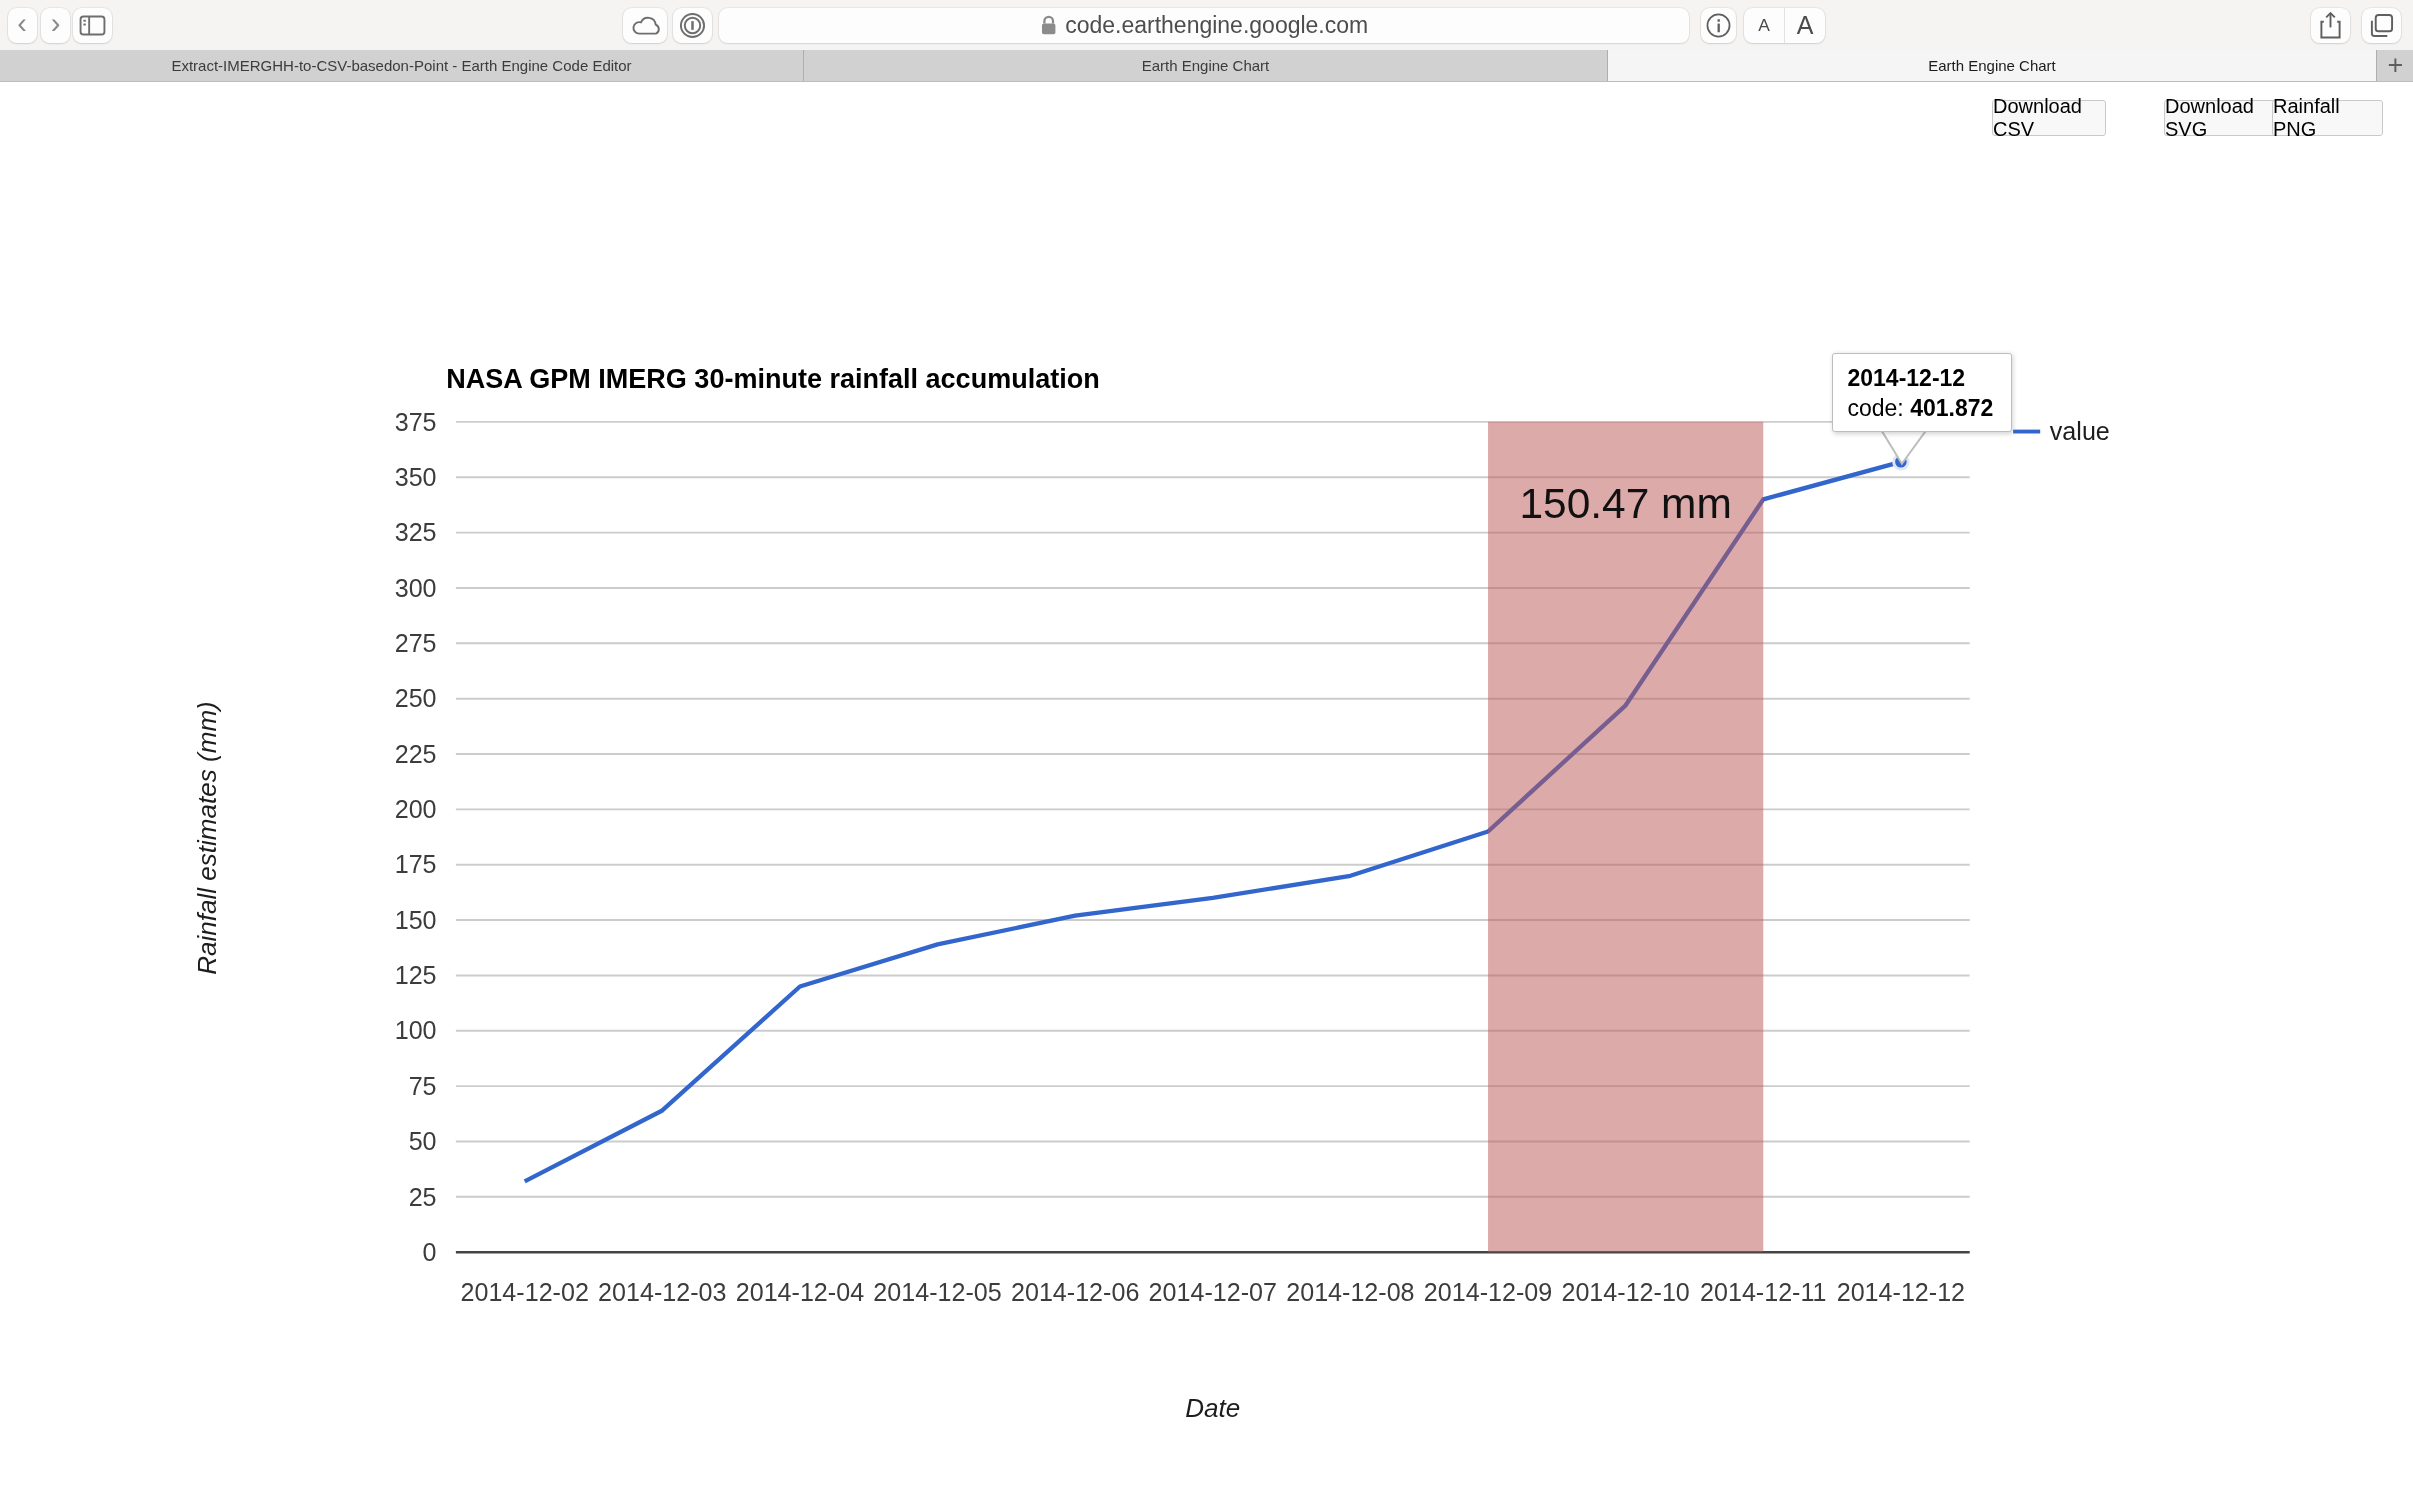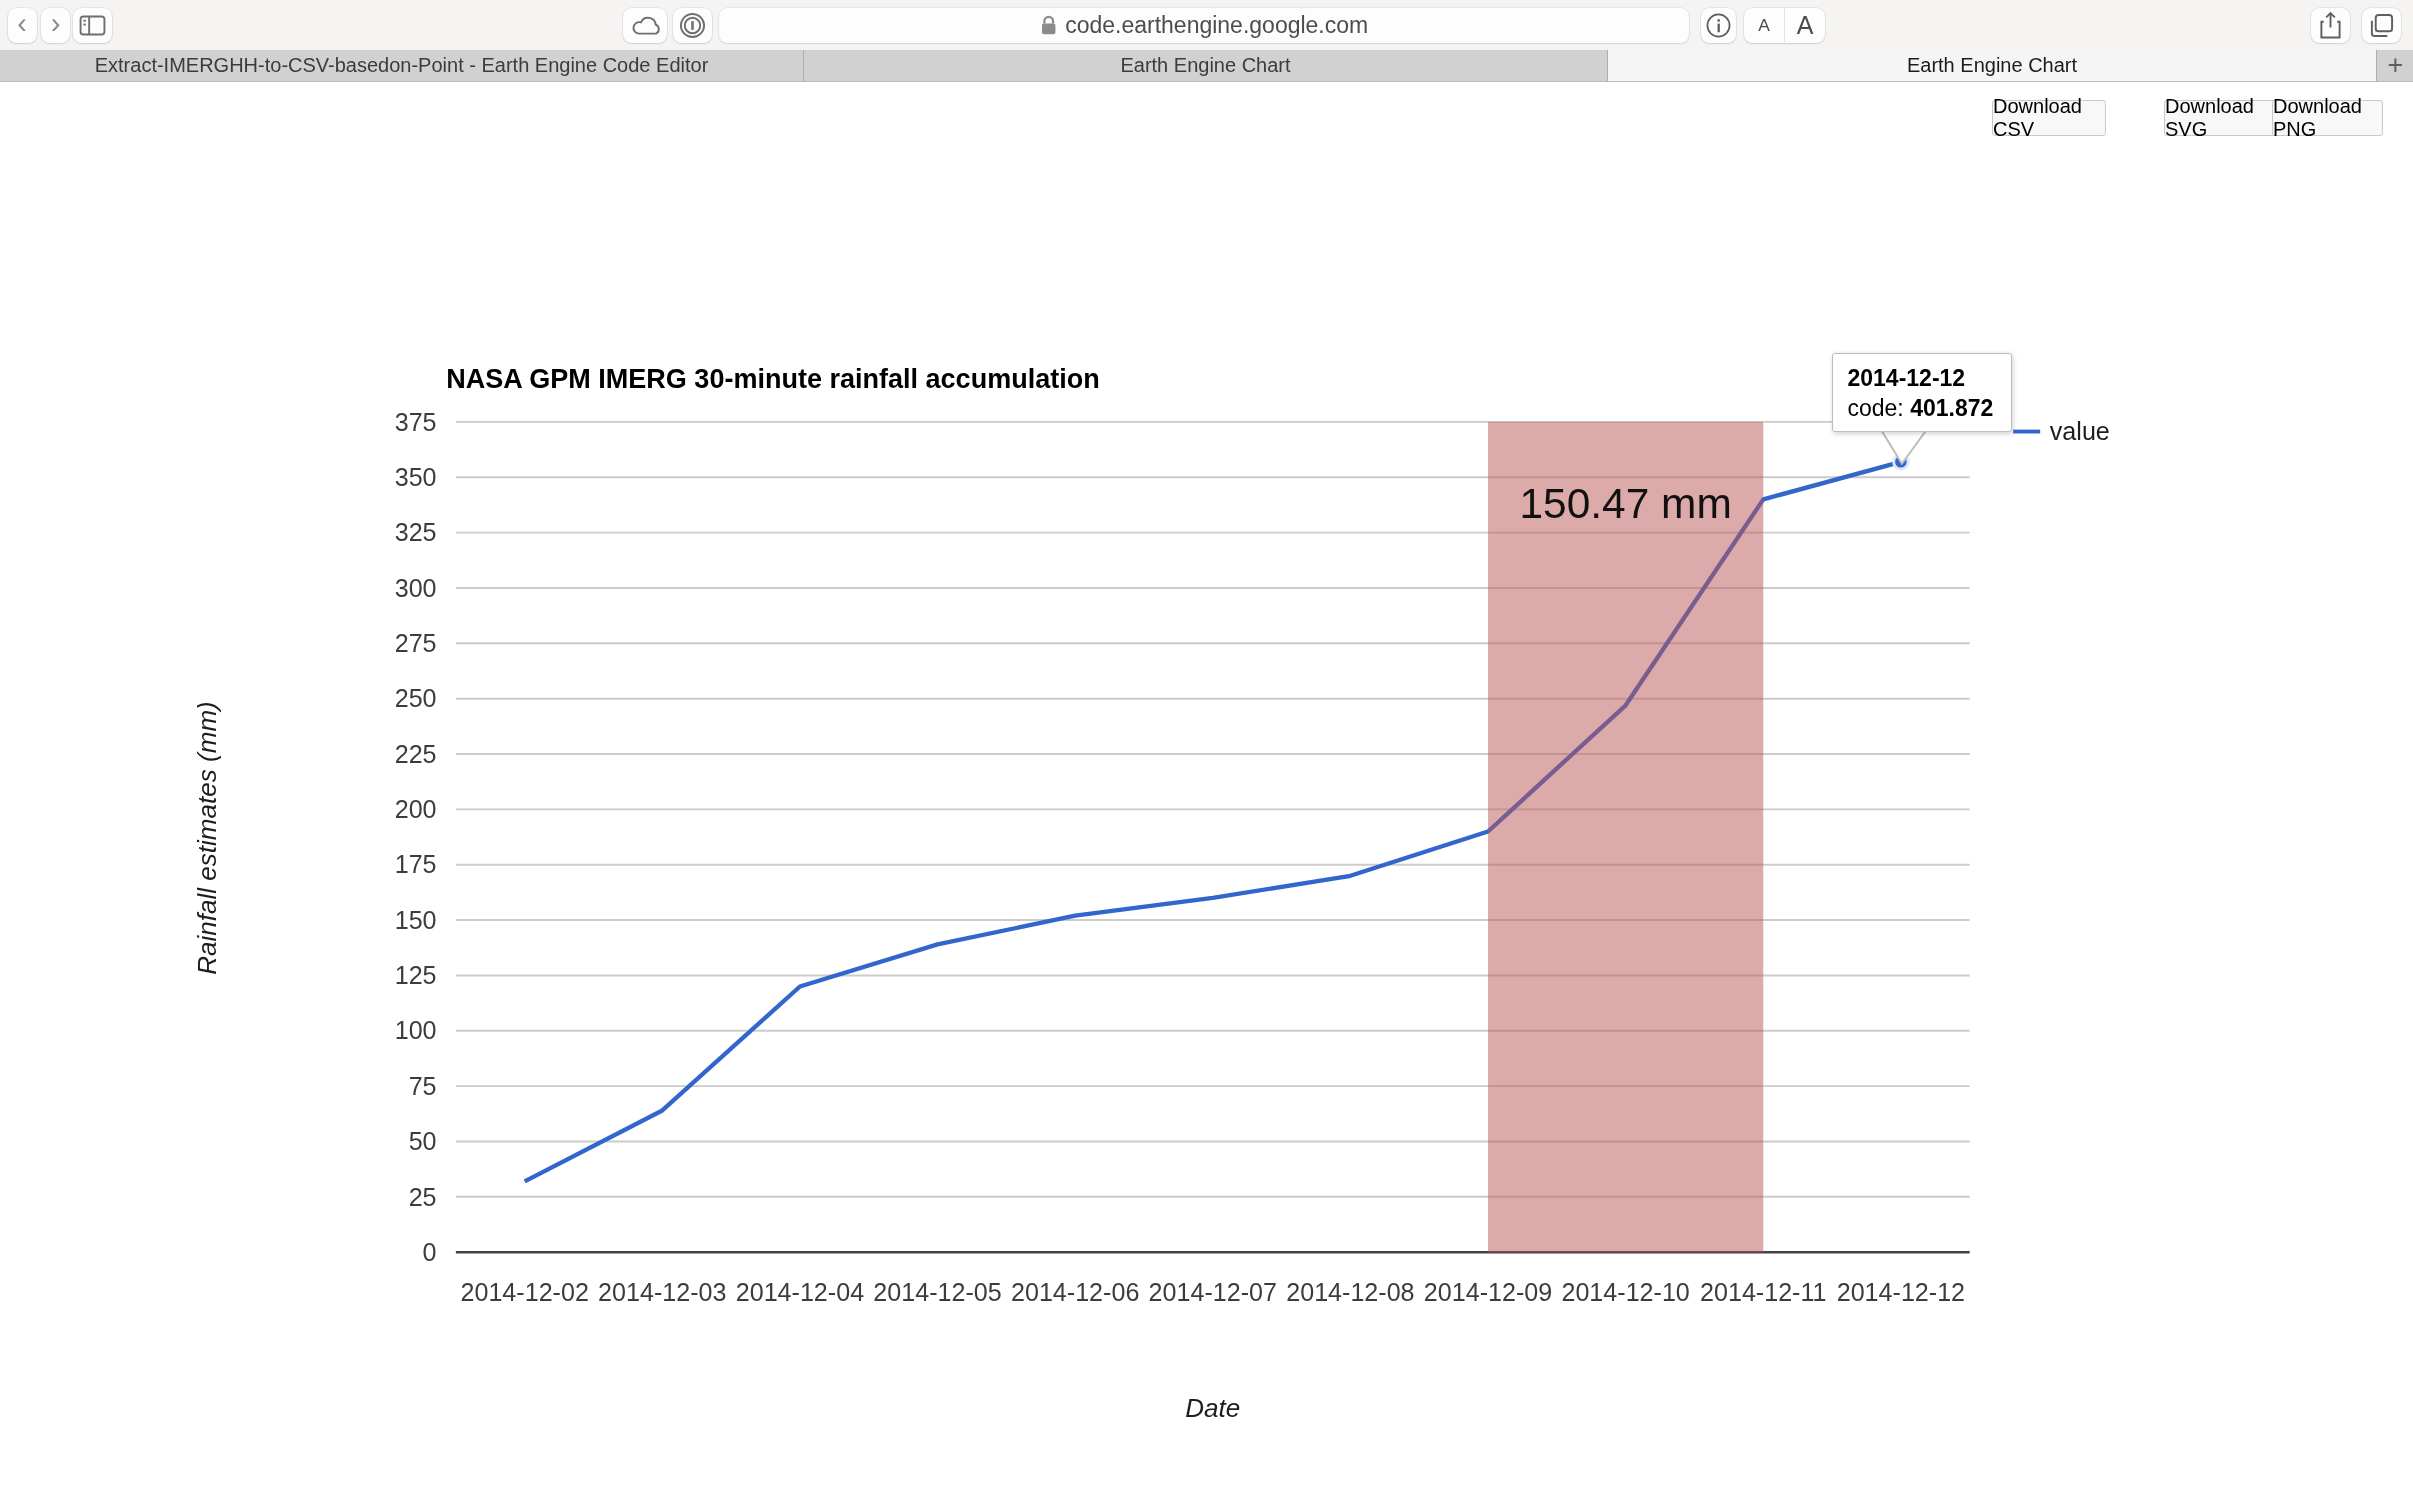"Extract-IMERGHH-to-CSV-basedon-Point -" .tab { font-size: 20px -> 15px }
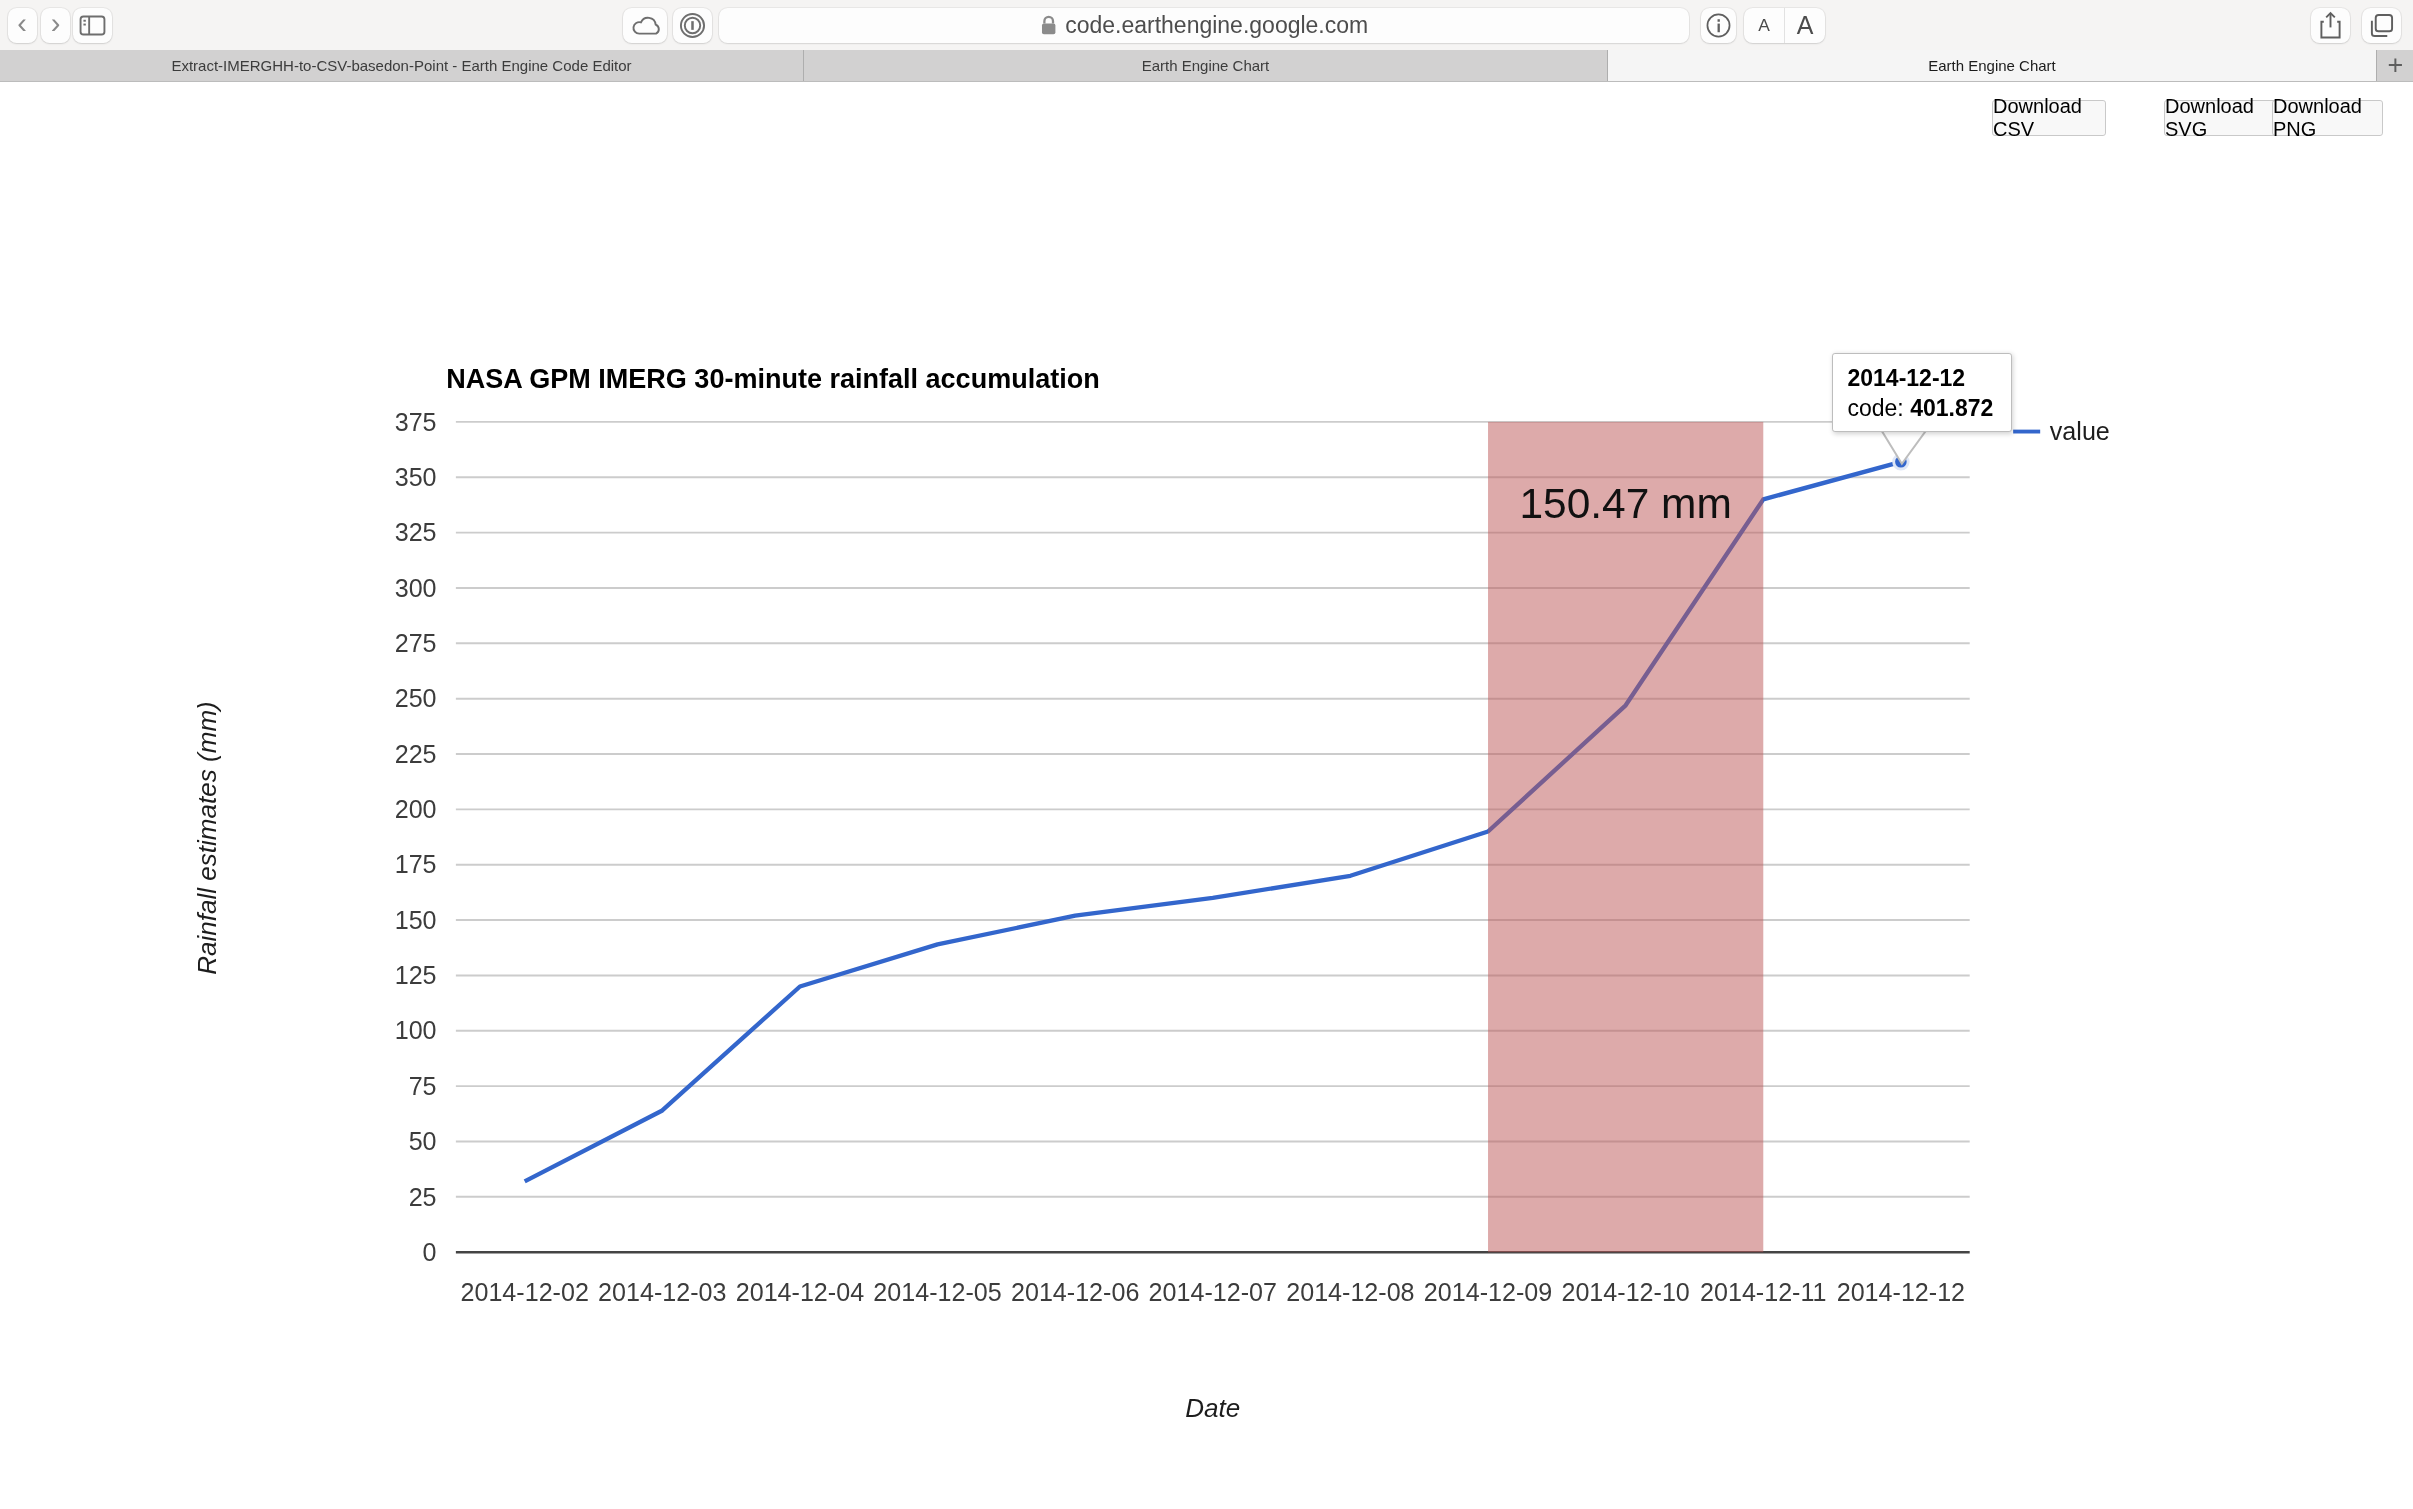"Download PNG" div.dlbtn { text: Download -> Rainfall }
